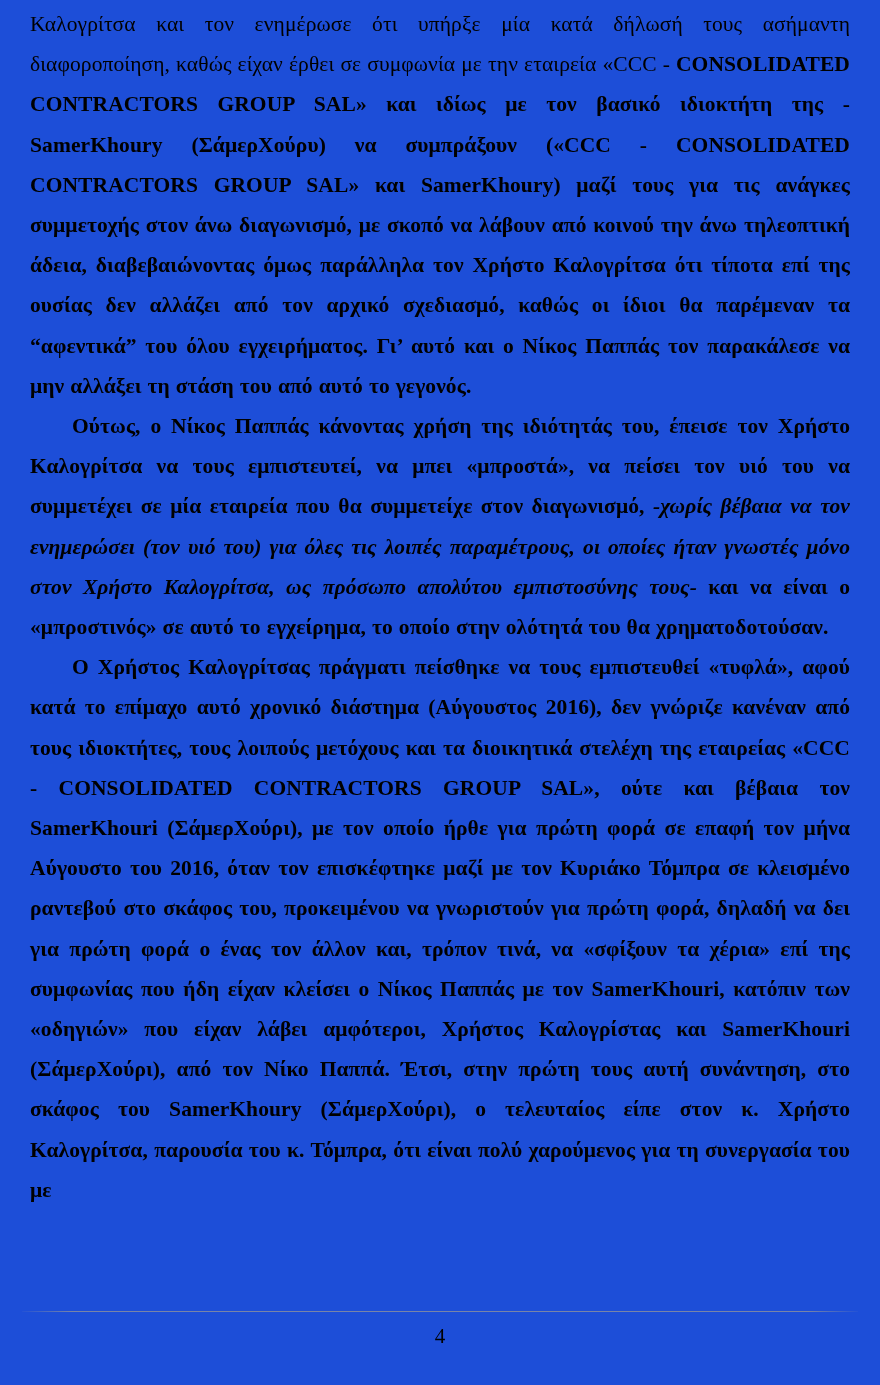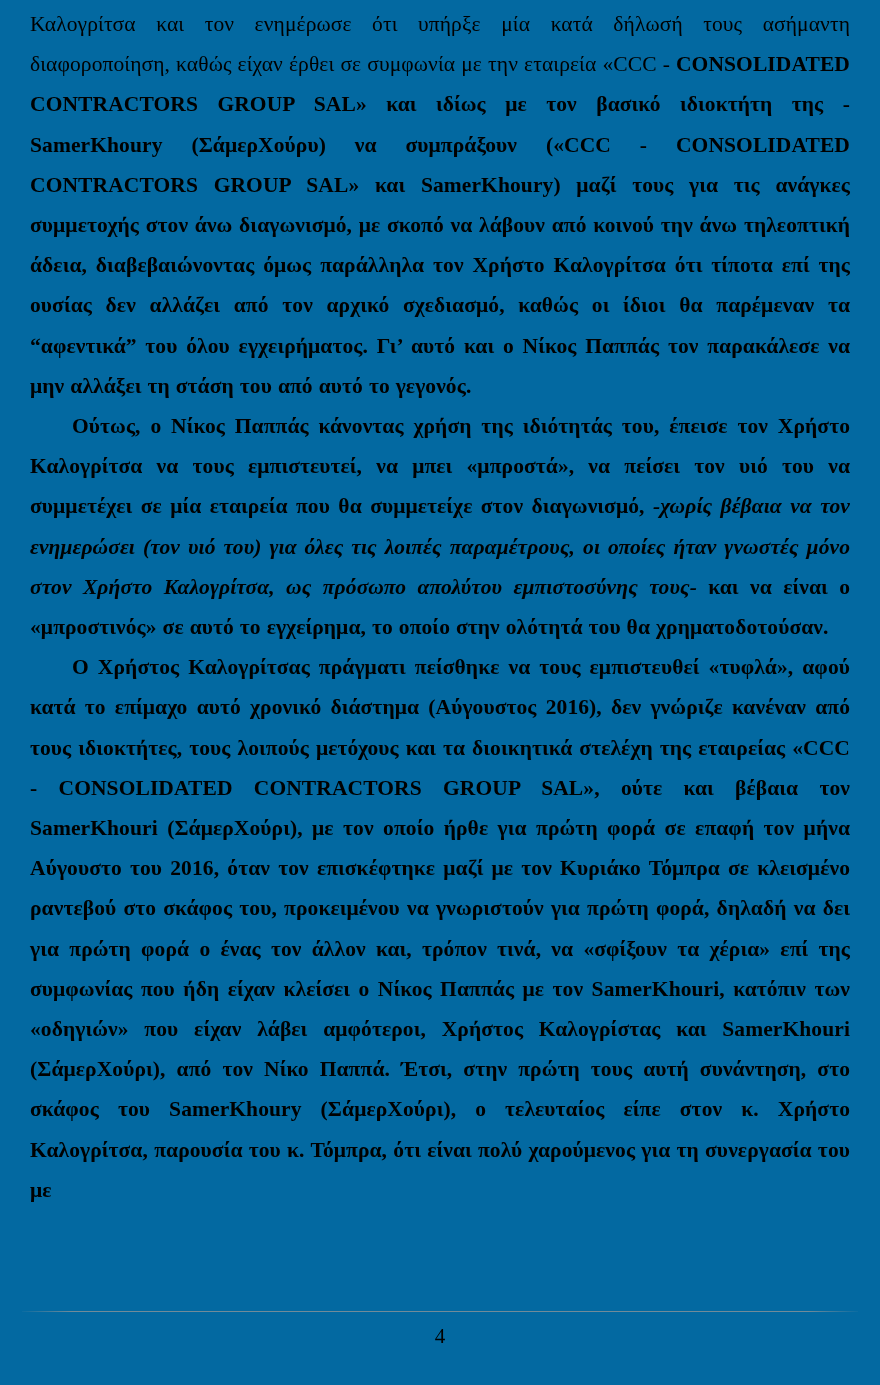"Καλογρίτσα και τον ενημέρωσε ότι" .page { background: #0369a1 -> #1d4ed8 }
